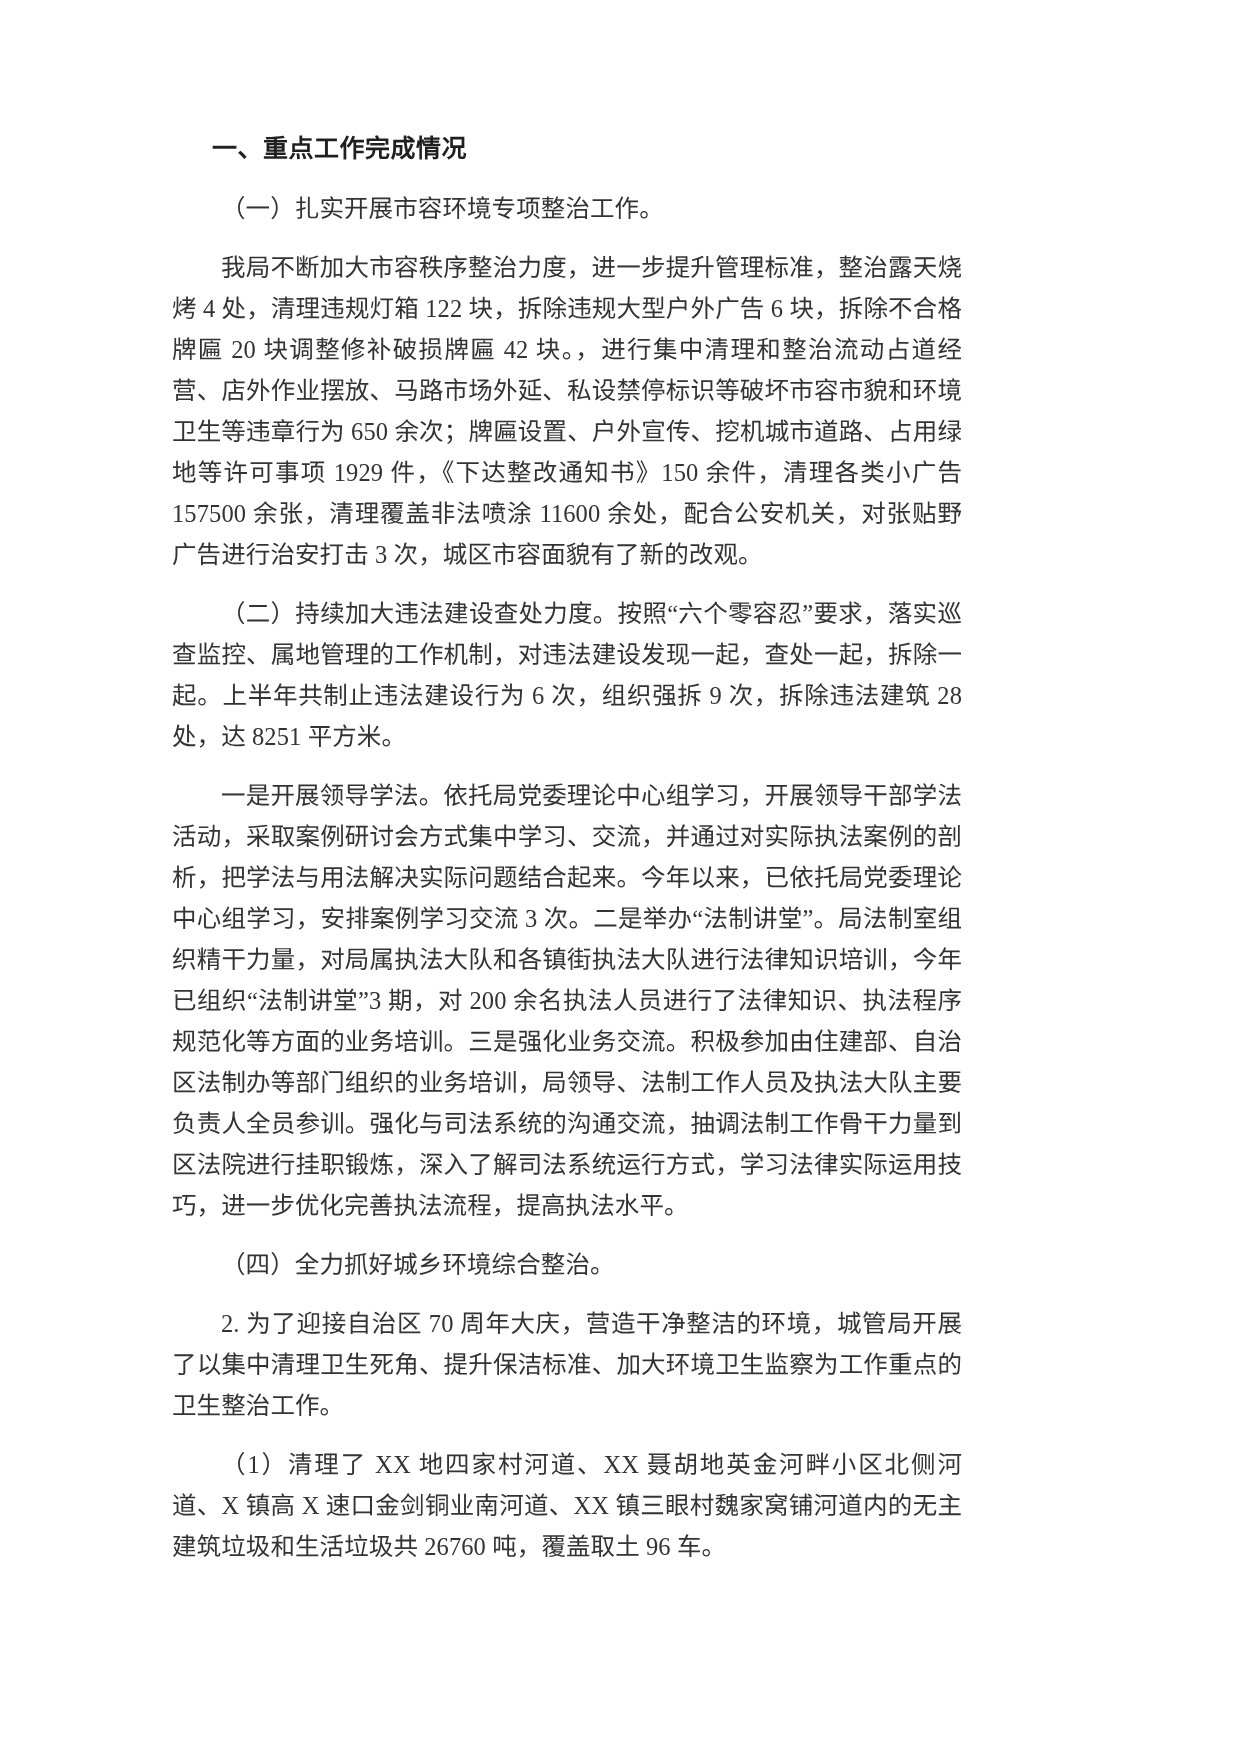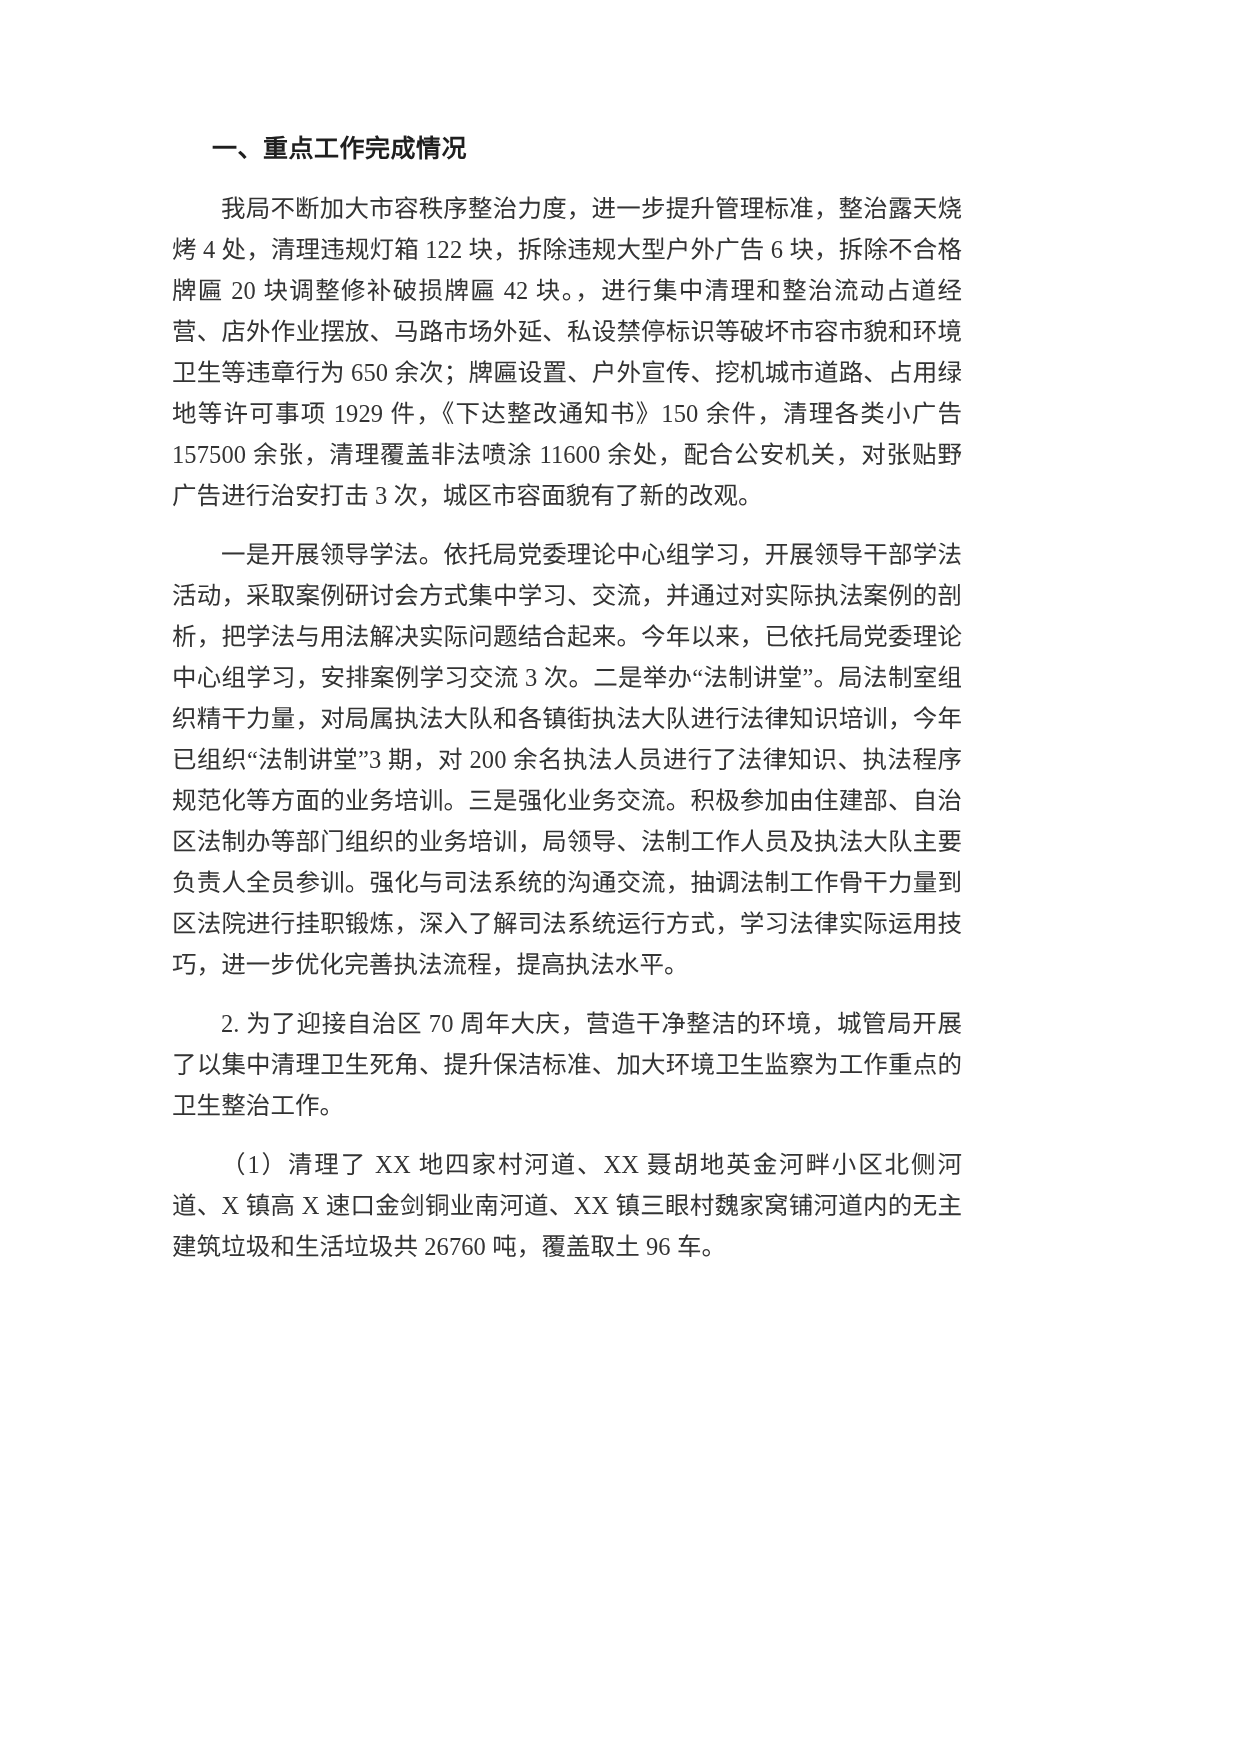"（一）扎实开展市容环境专项整治工作。" p.para { html: none -> <p>（一）扎实开展市容环境专项整治工作。</p> }
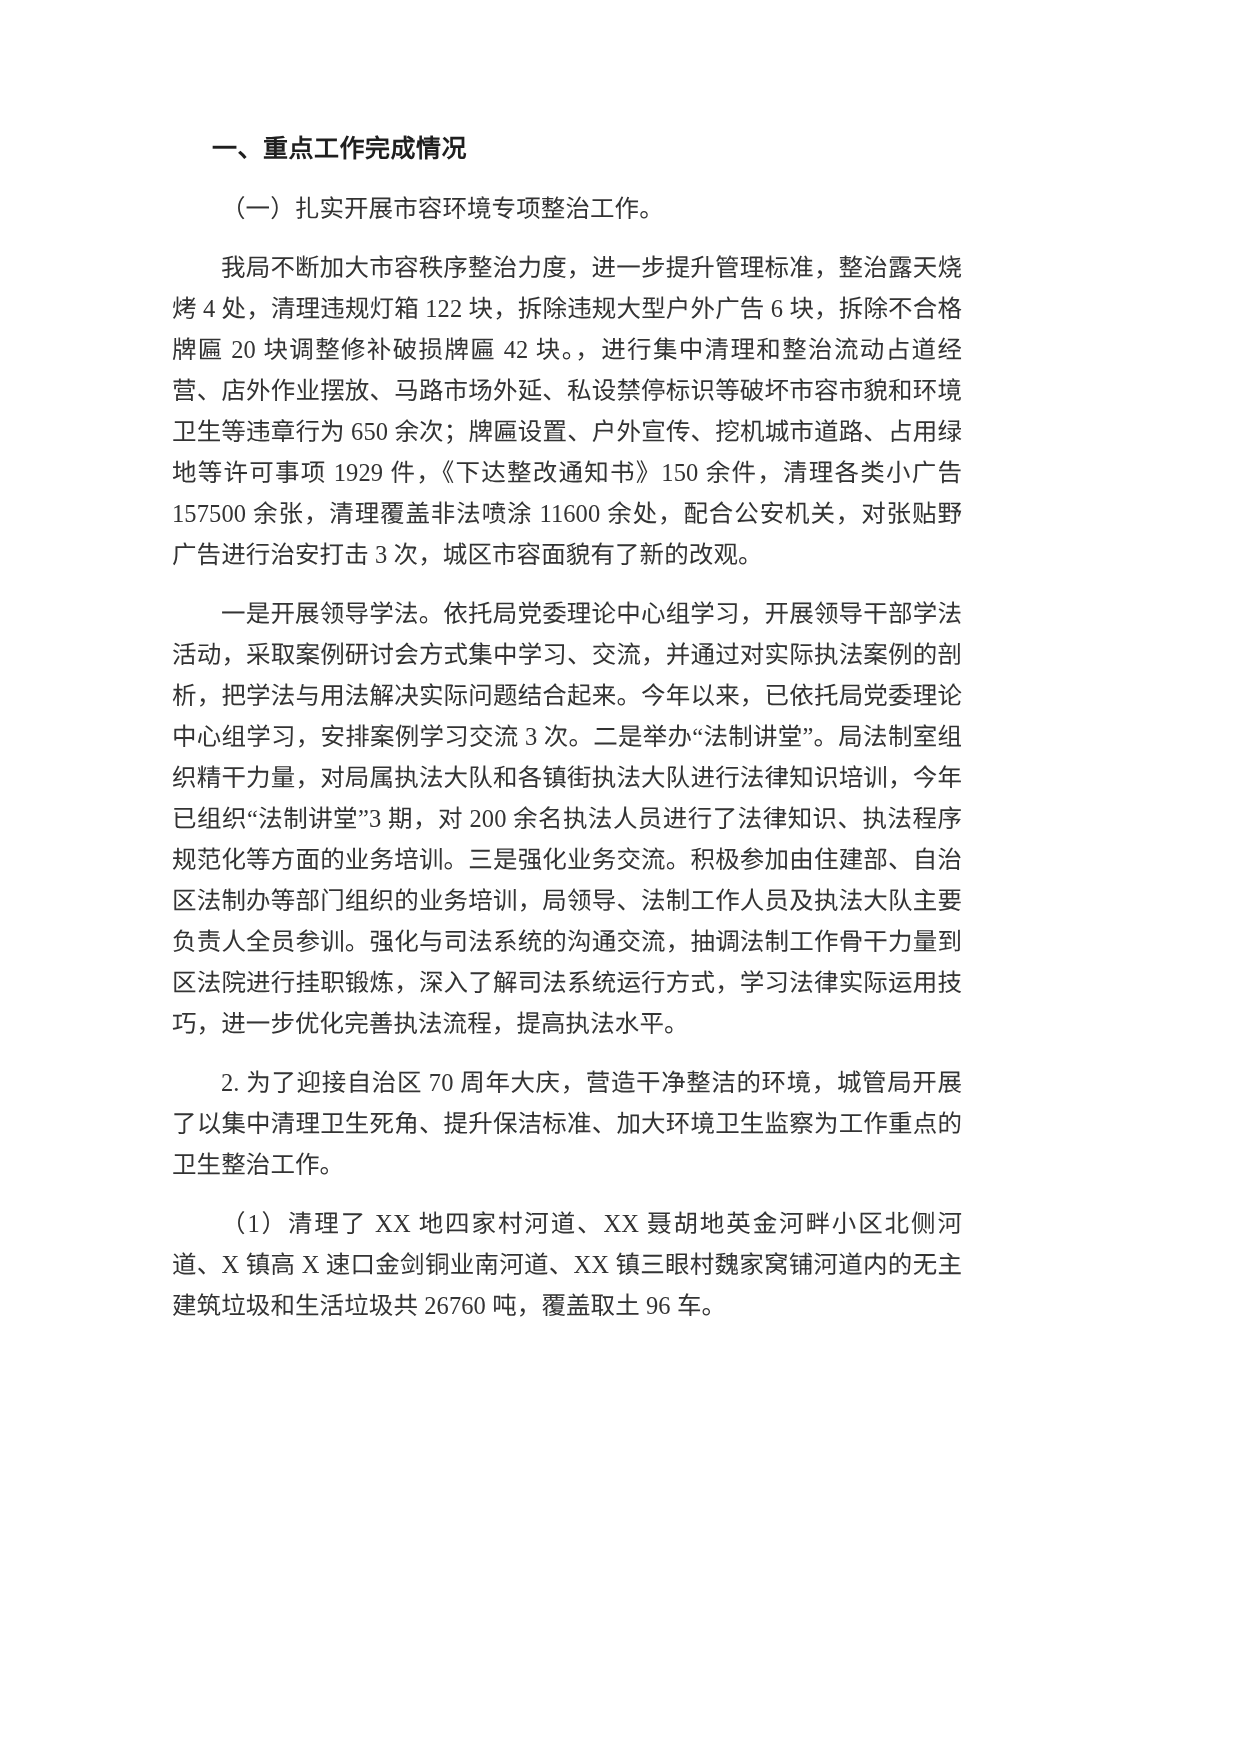"（二）持续加大违法建设查处力度。按照“六个零容忍”要求，落实巡查监控、属地管理的" p.para { html: none -> <p>（二）持续加大违法建设查处力度。按照“六个零容忍”要求，落实巡查监控、属地管理的工作机制，对违法建设发现一起，查处一起，拆除一起。上半年共制止违法建设行为 6 次，组织强拆 9 次，拆除违法建筑 28 处，达 8251 平方米。</p> }
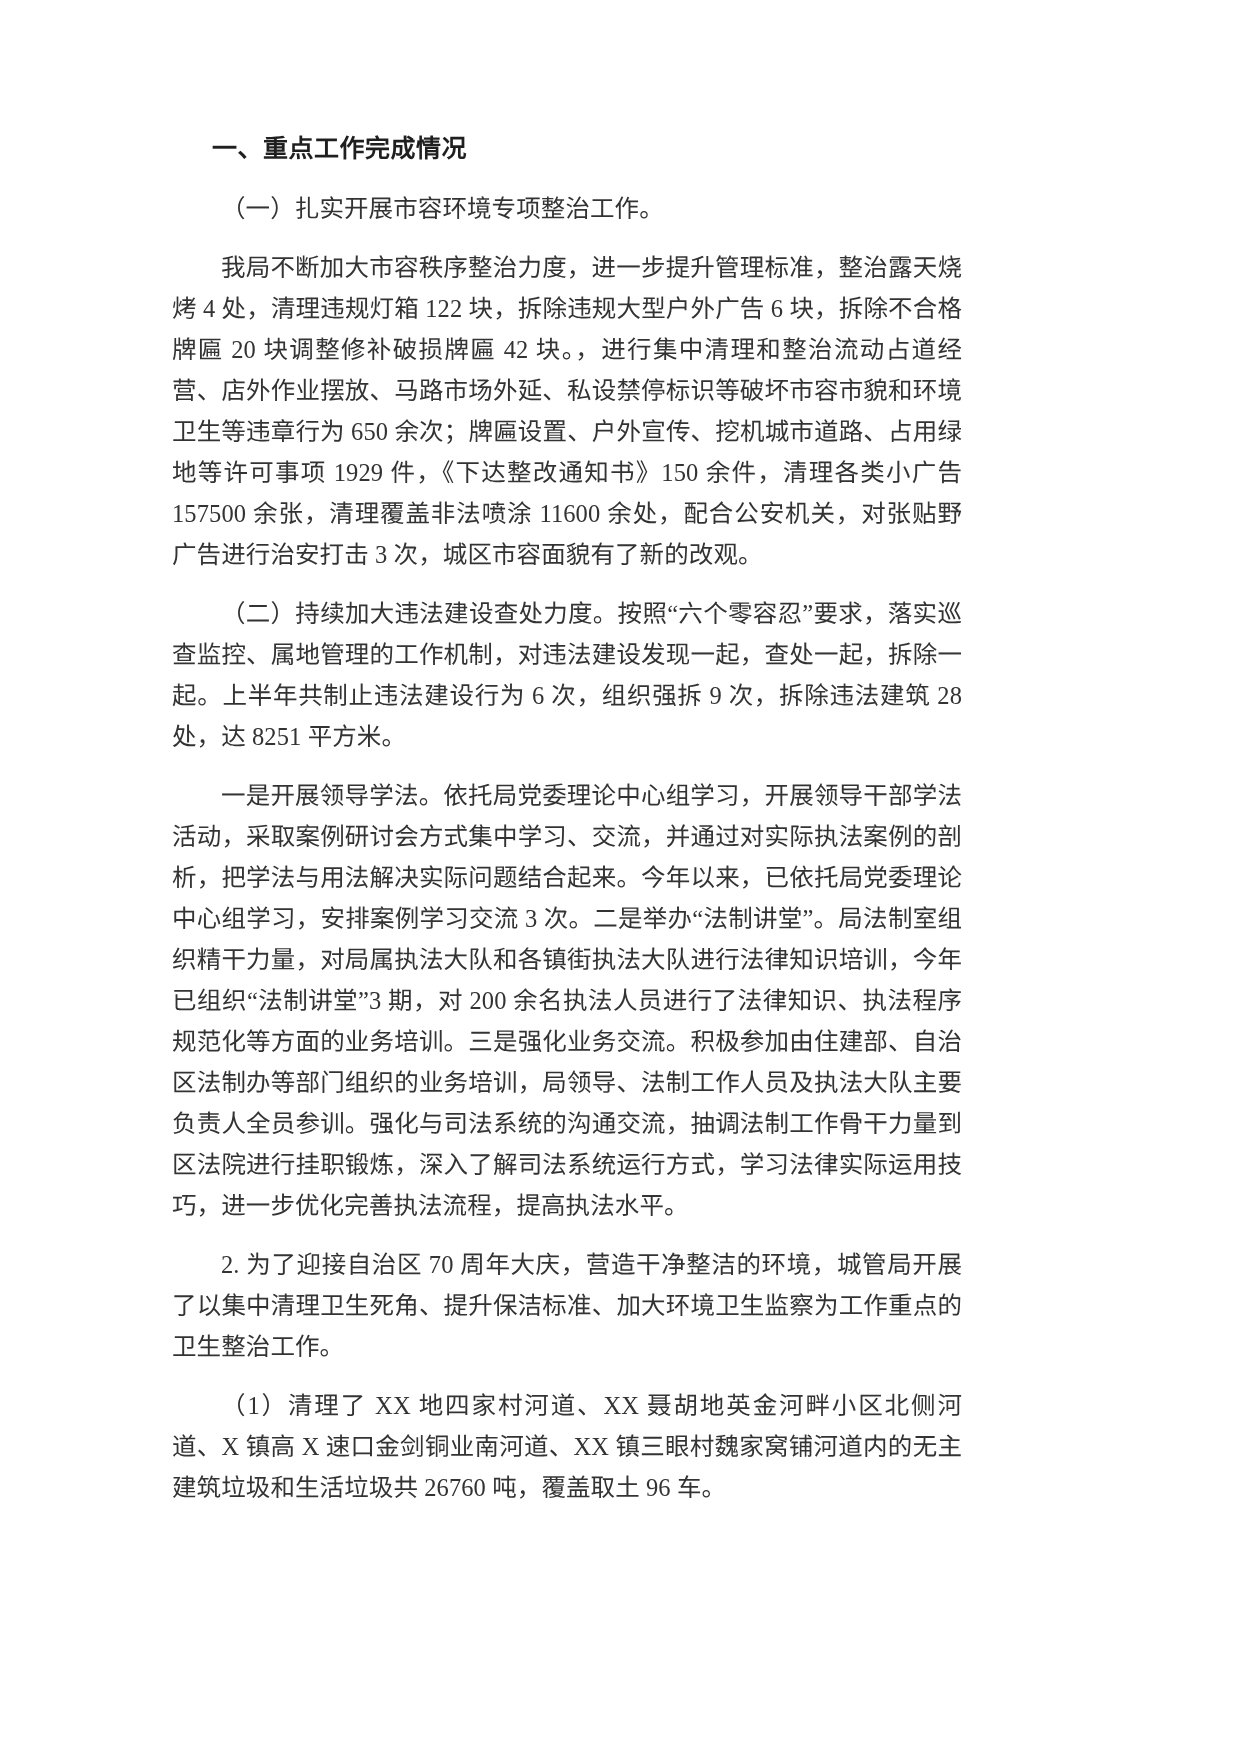"（四）全力抓好城乡环境综合整治。" p.para { html: none -> <p>（四）全力抓好城乡环境综合整治。</p> }
